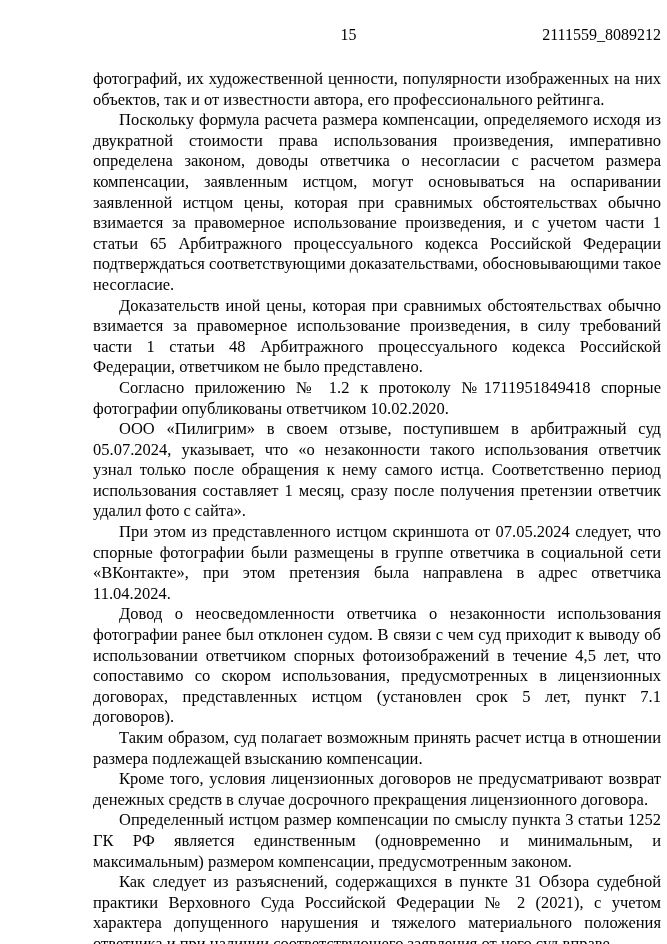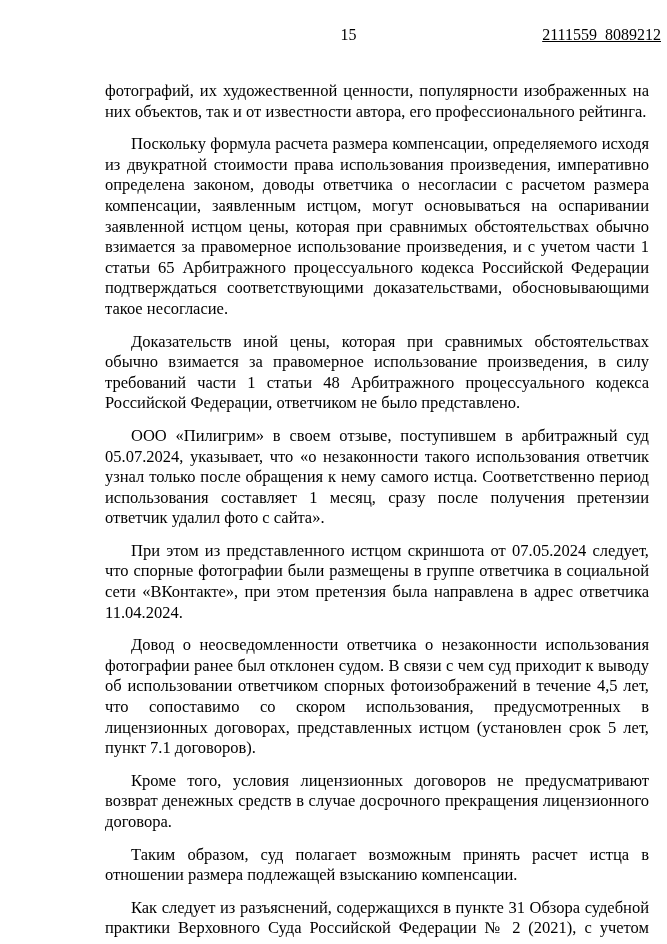"2111559_8089212" .document-id { text-decoration: underline -> none }
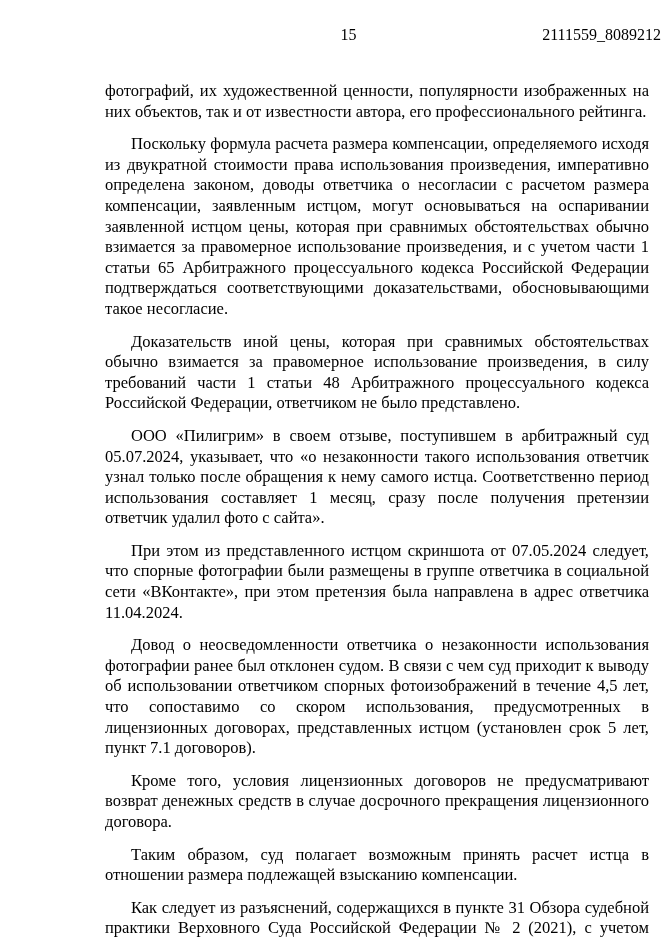"фотографий, их художественной ценности," .document-body p { margin: 12px -> 0 }
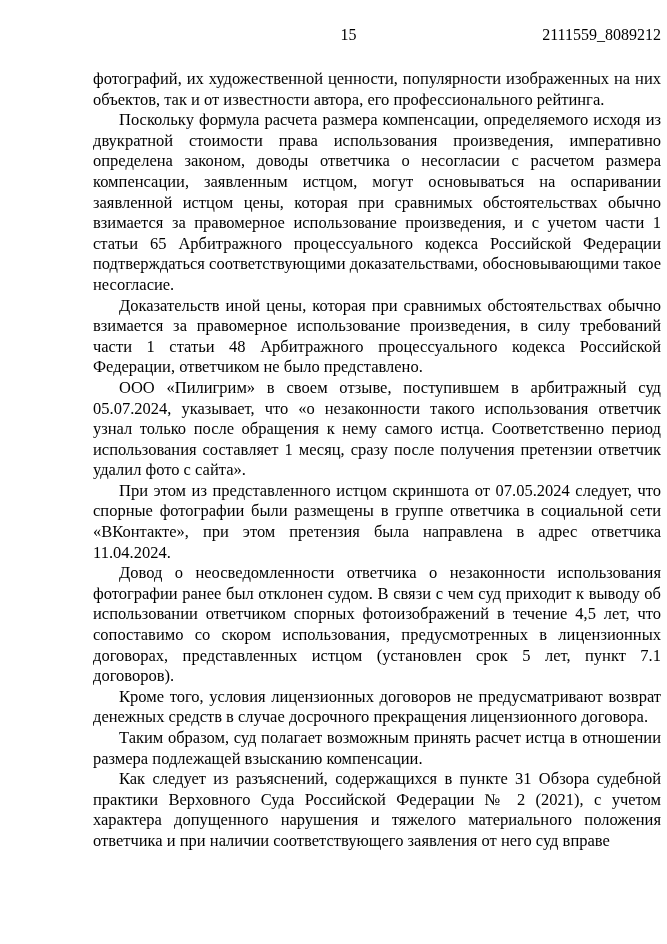"Согласно приложению № 1.2 к" p { html: none -> <p>Согласно приложению № 1.2 к протоколу №1711951849418 спорные фотографии опубликованы ответчиком 10.02.2020.</p> }
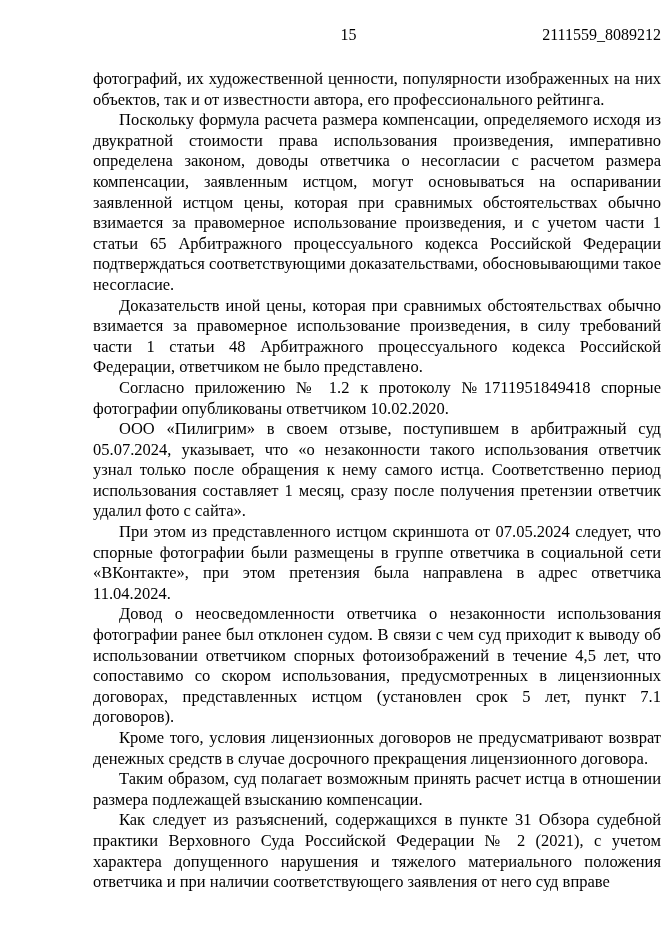"Кроме того, условия лицензионных" p { order: before "Таким образом, суд полагает возможным" -> after "Таким образом, суд полагает возможным" }
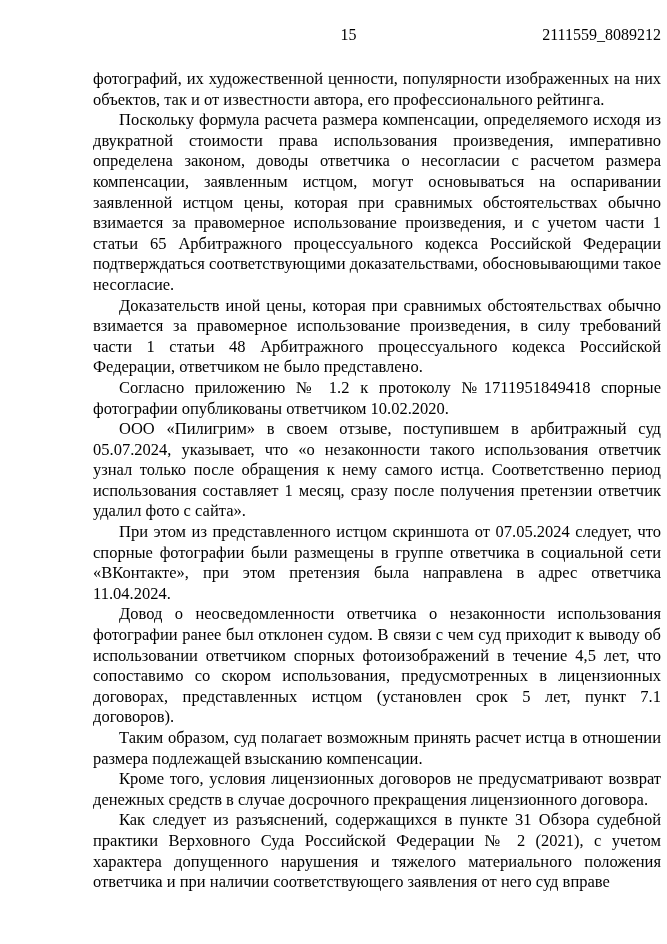"Определенный истцом размер компенсации" p { html: none -> <p>Определенный истцом размер компенсации по смыслу пункта 3 статьи 1252 ГК РФ является единственным (одновременно и минимальным, и максимальным) размером компенсации, предусмотренным законом.</p> }
